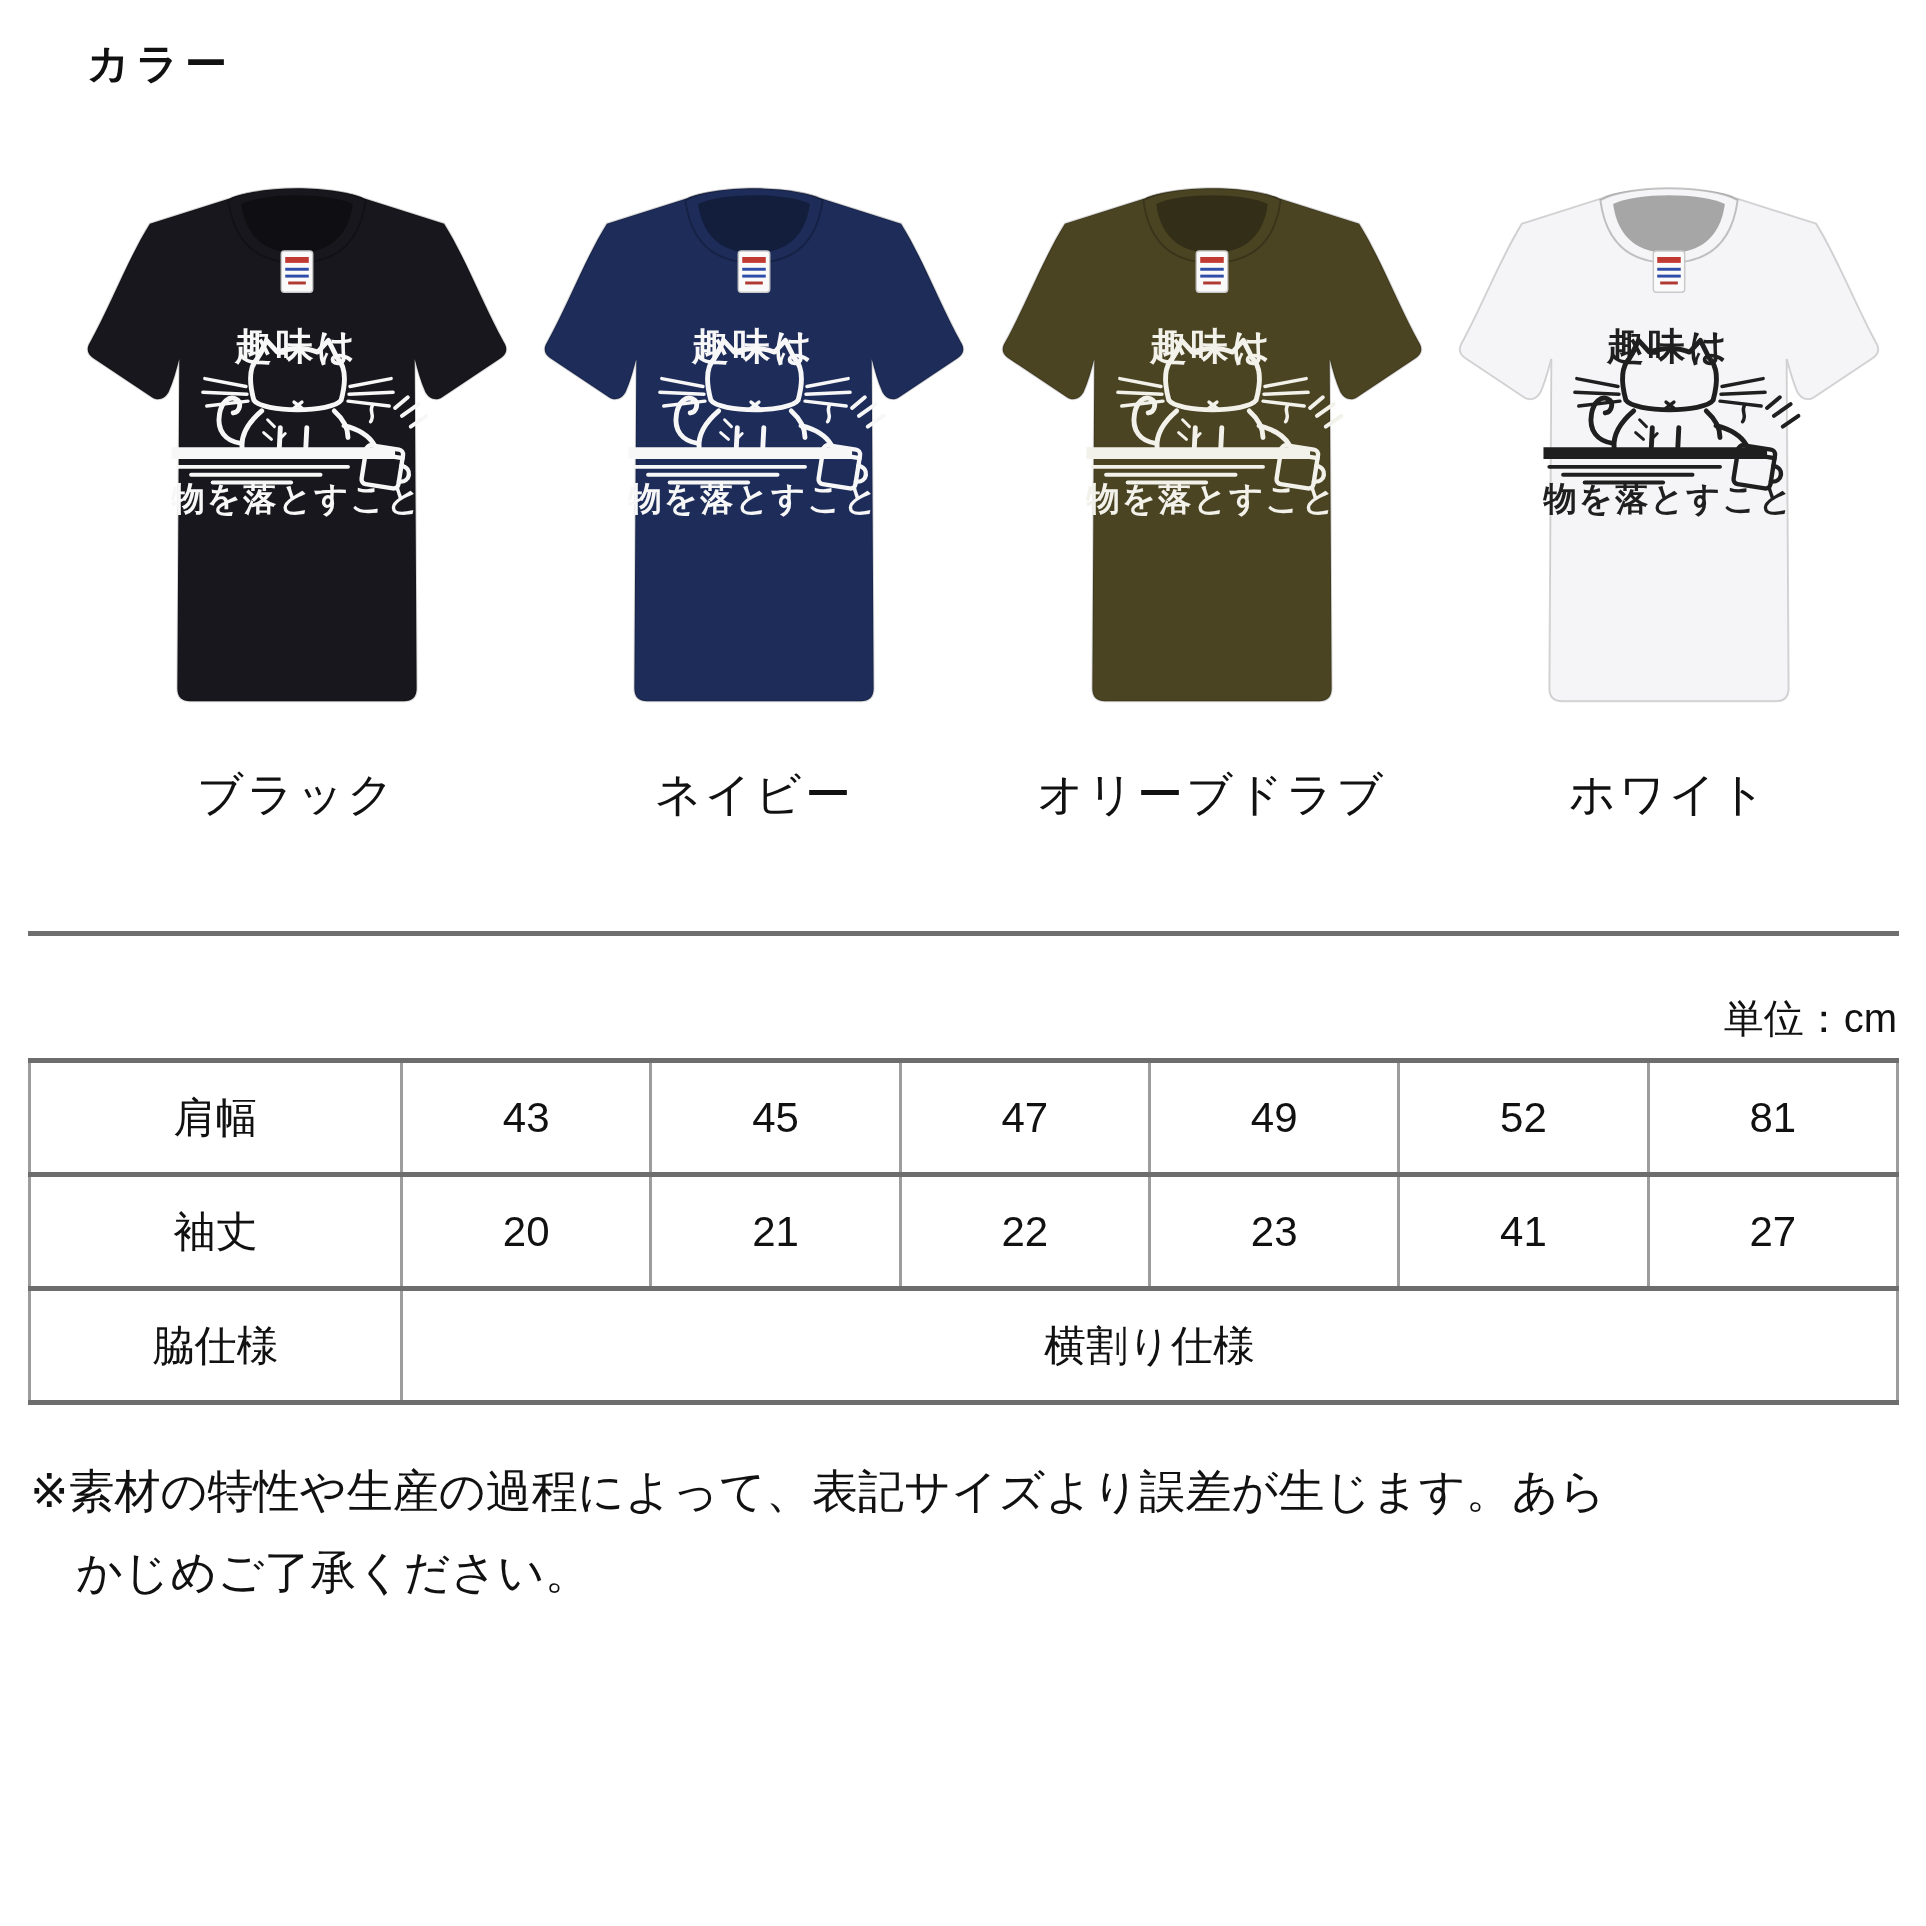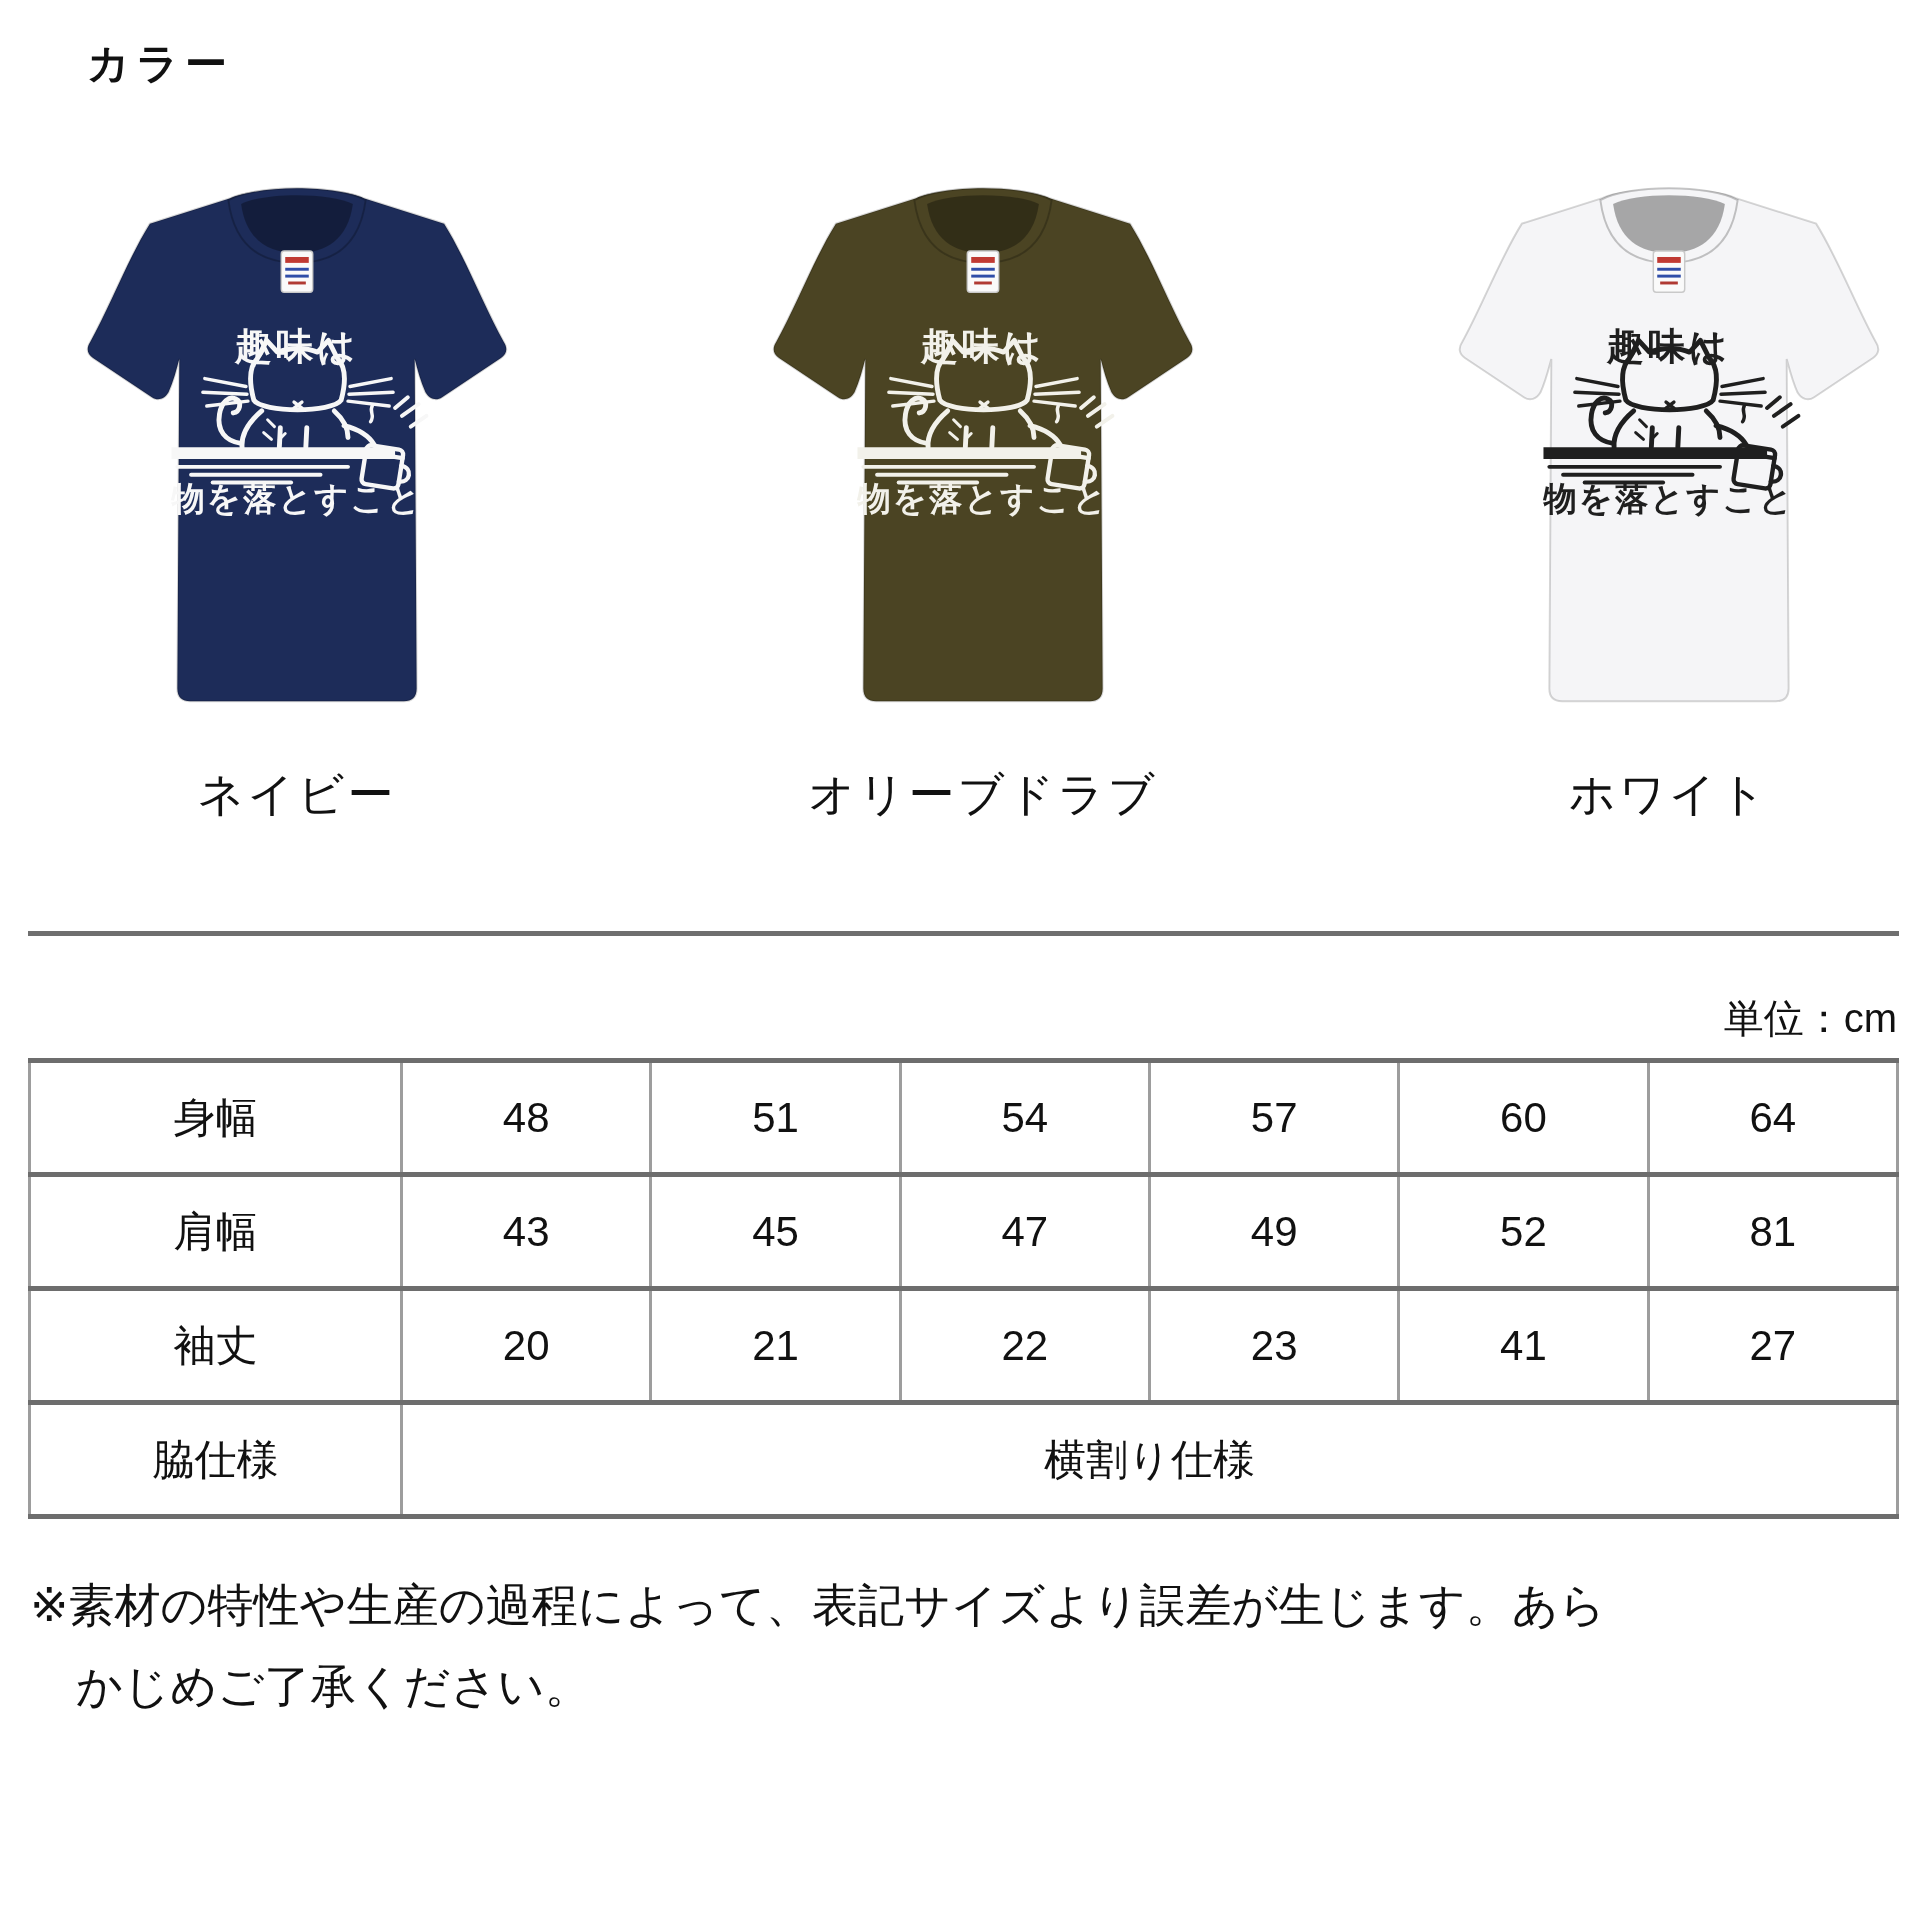"ブラック" figure.shirt-col { html: none -> <figure> <svg> <use></use> </svg> <figcaption>ブラック</figcaption> </figure> }
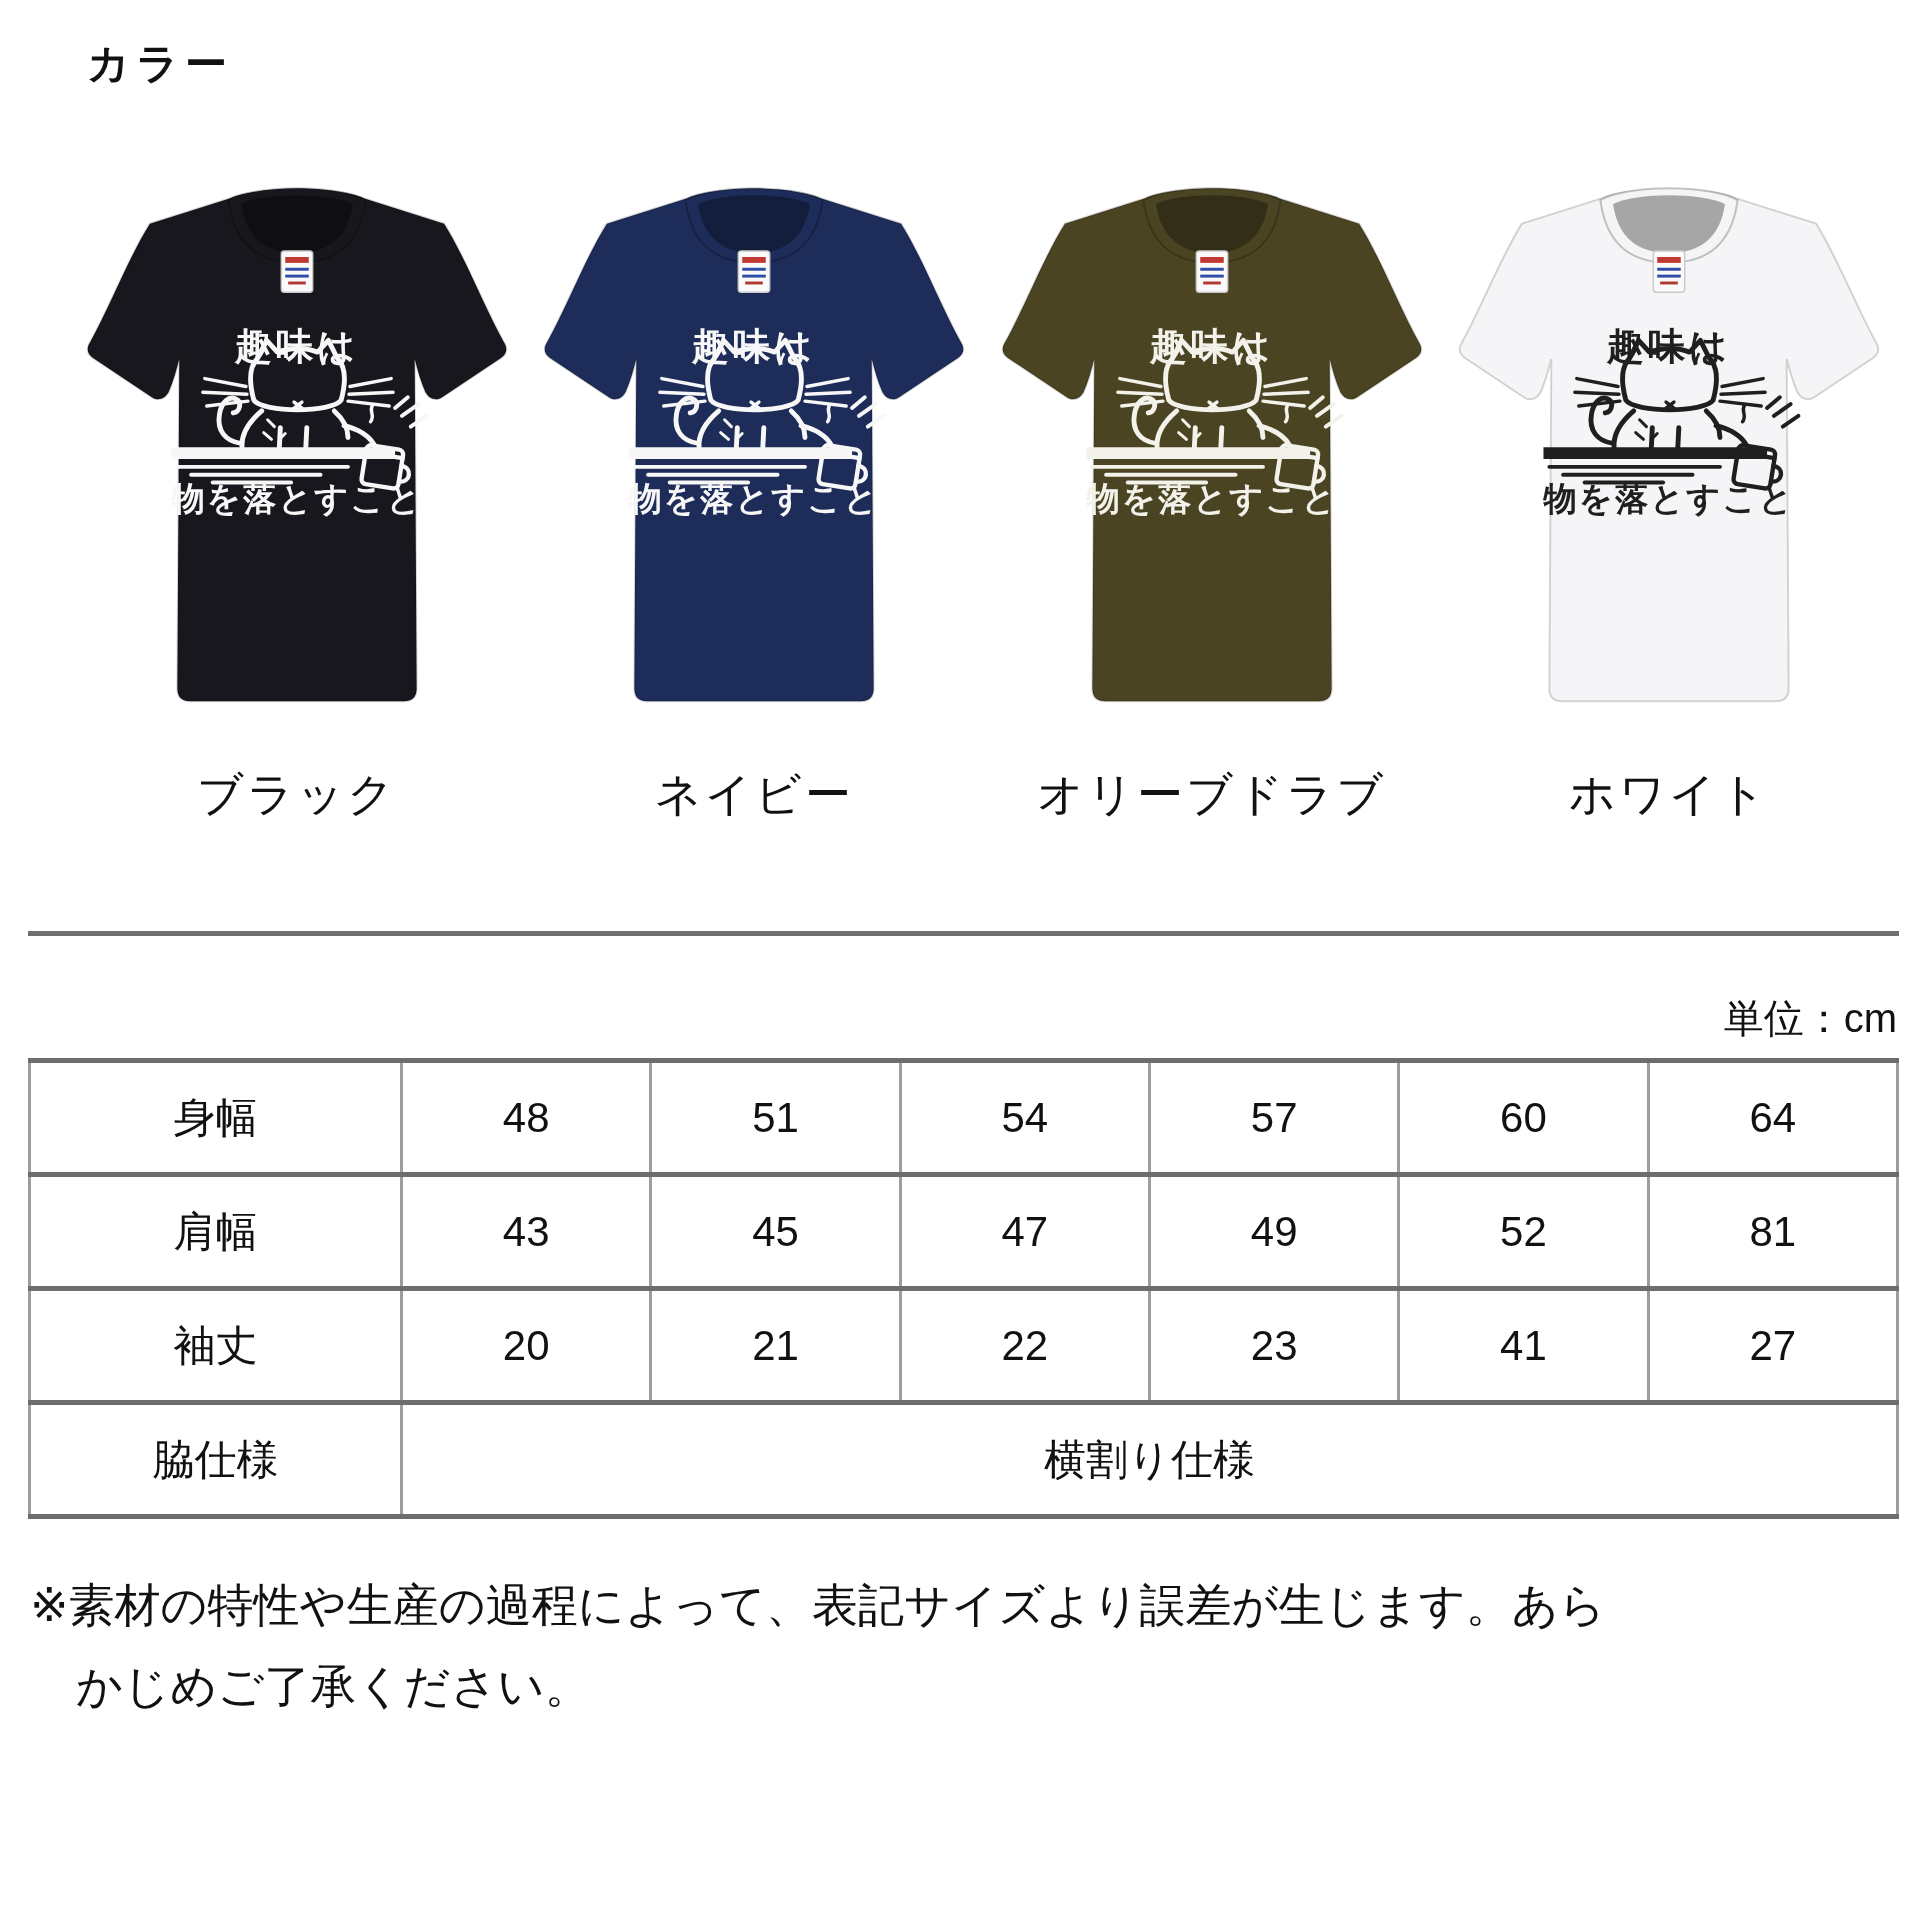"身幅" tr { html: <tr> <td>身幅</td> <td>48</td> <td>51</td> <td>54</td> <td>57</td> <td>60</td> <td>64</td> </tr> -> none }
